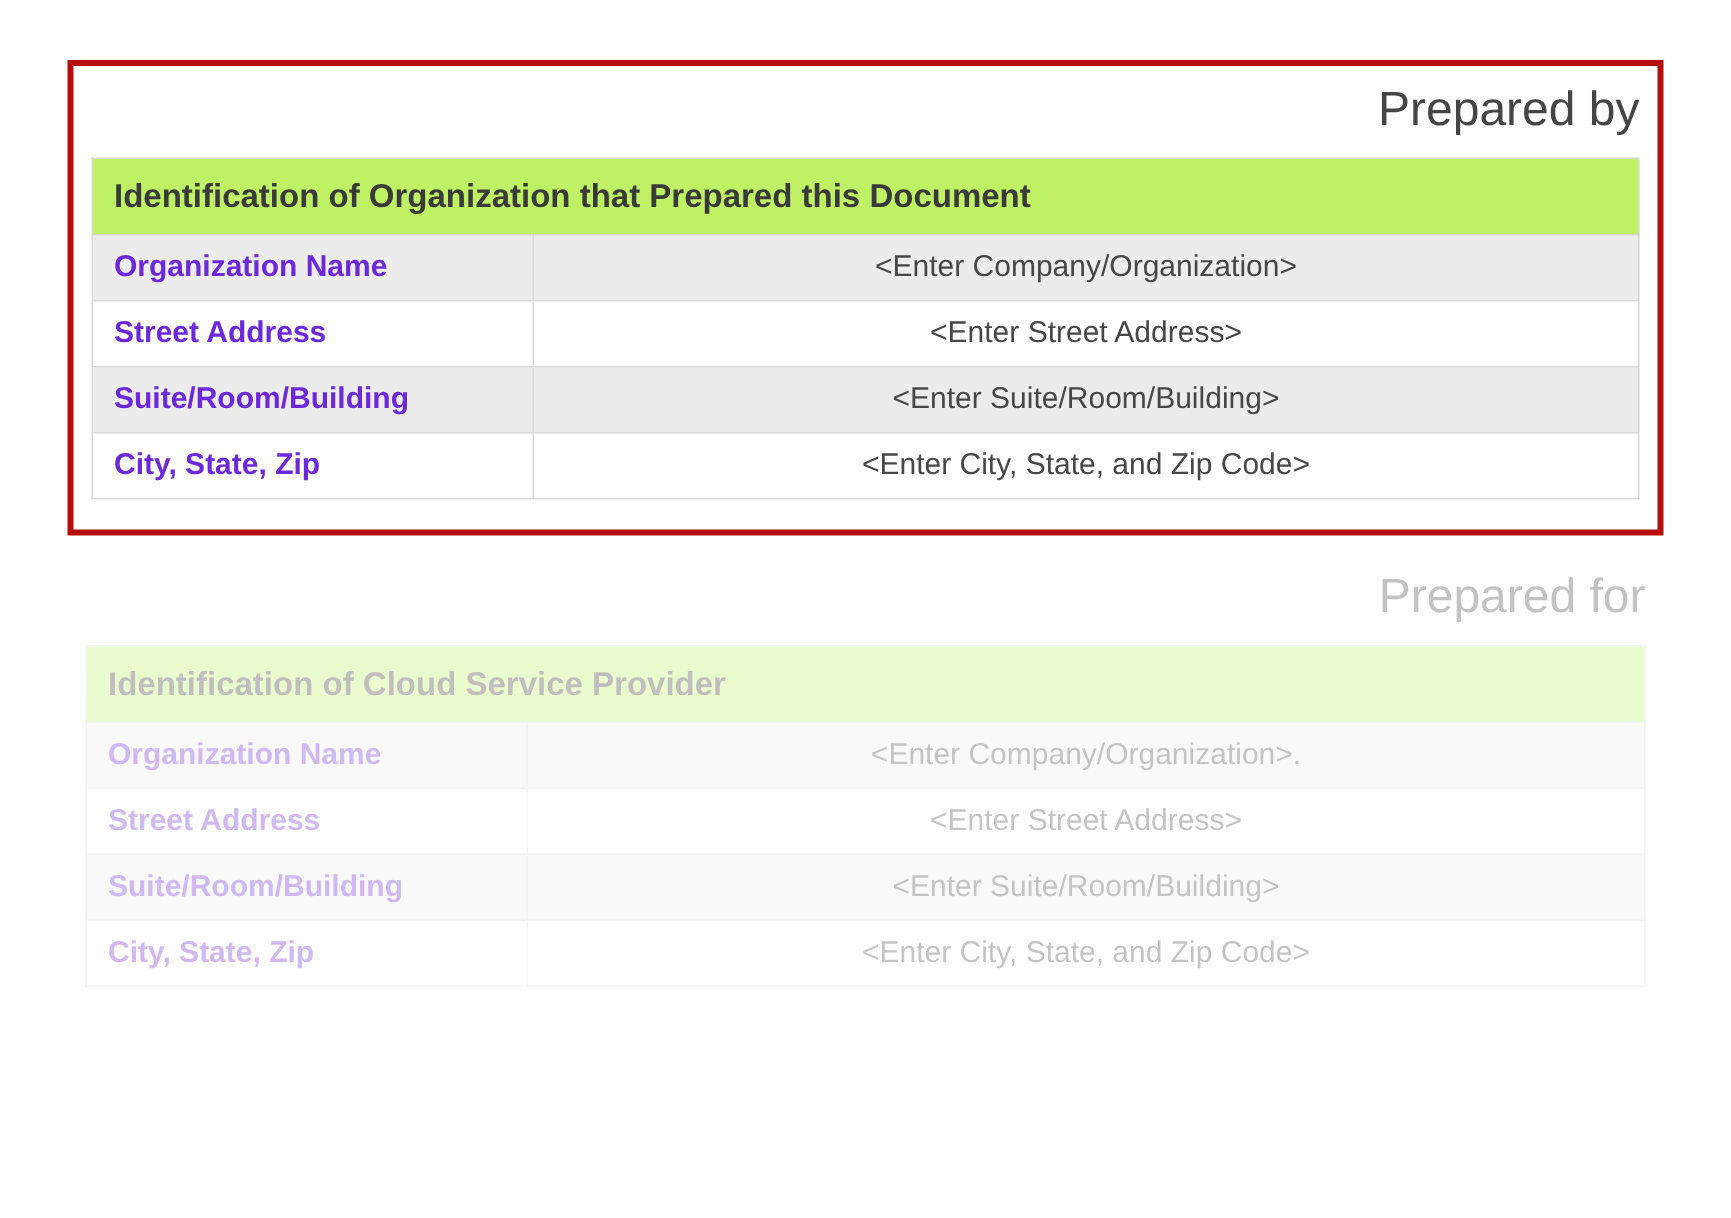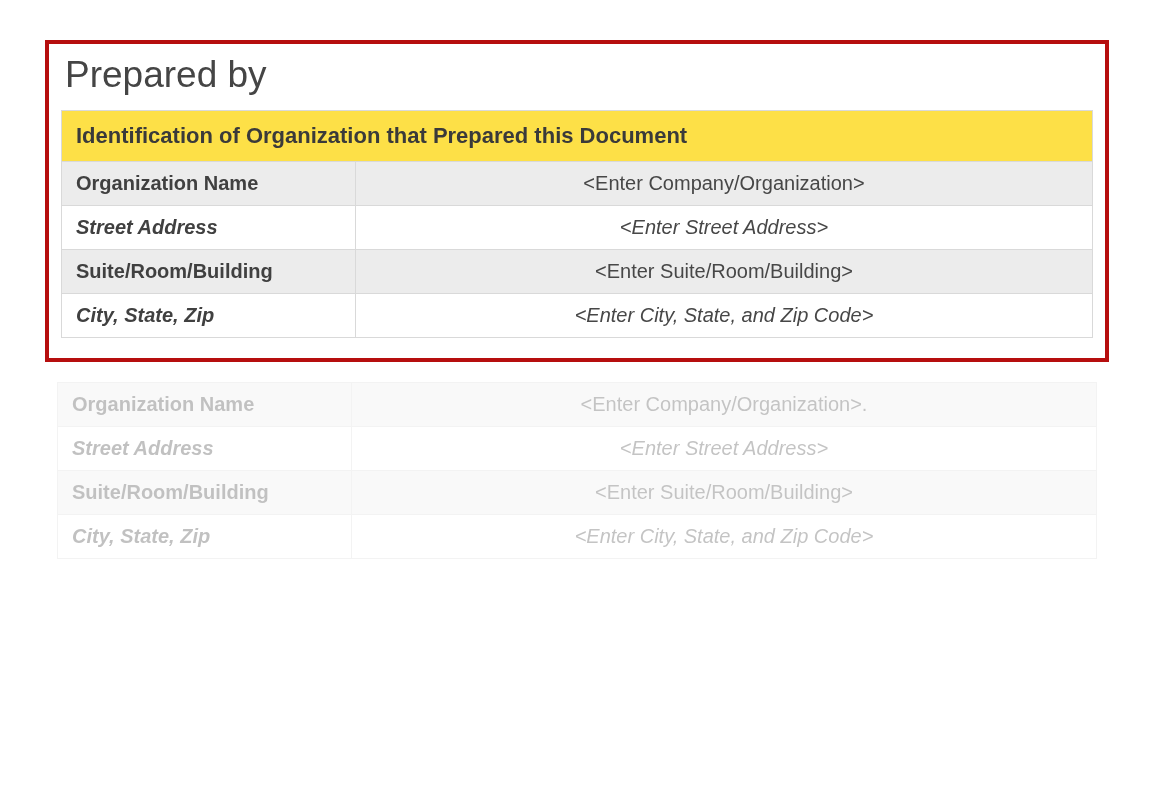"Prepared by" .section-heading { font-size: 37px -> 32px; text-align: none -> right }
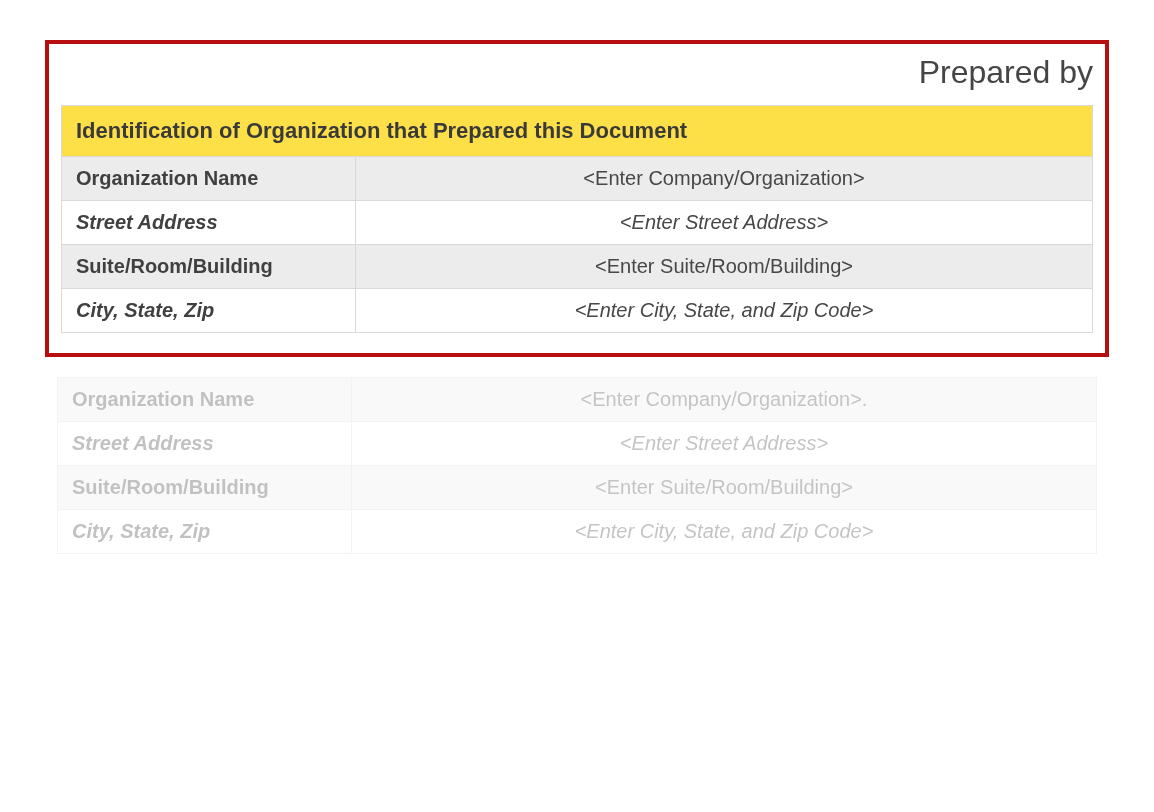"Identification of Organization that" table.info-table th.header-row { background: #fde047 -> #bef264 }
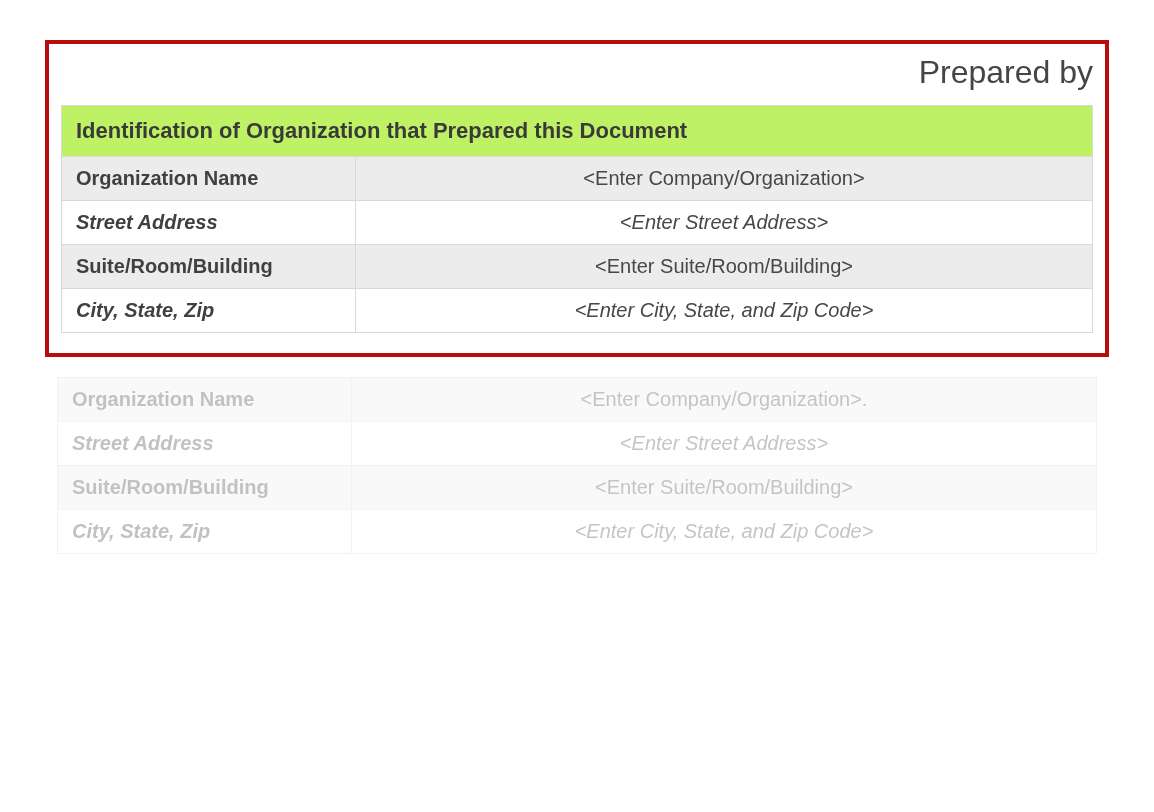"Organization Name" table.info-table td.label { color: #404040 -> #6d28d9 }
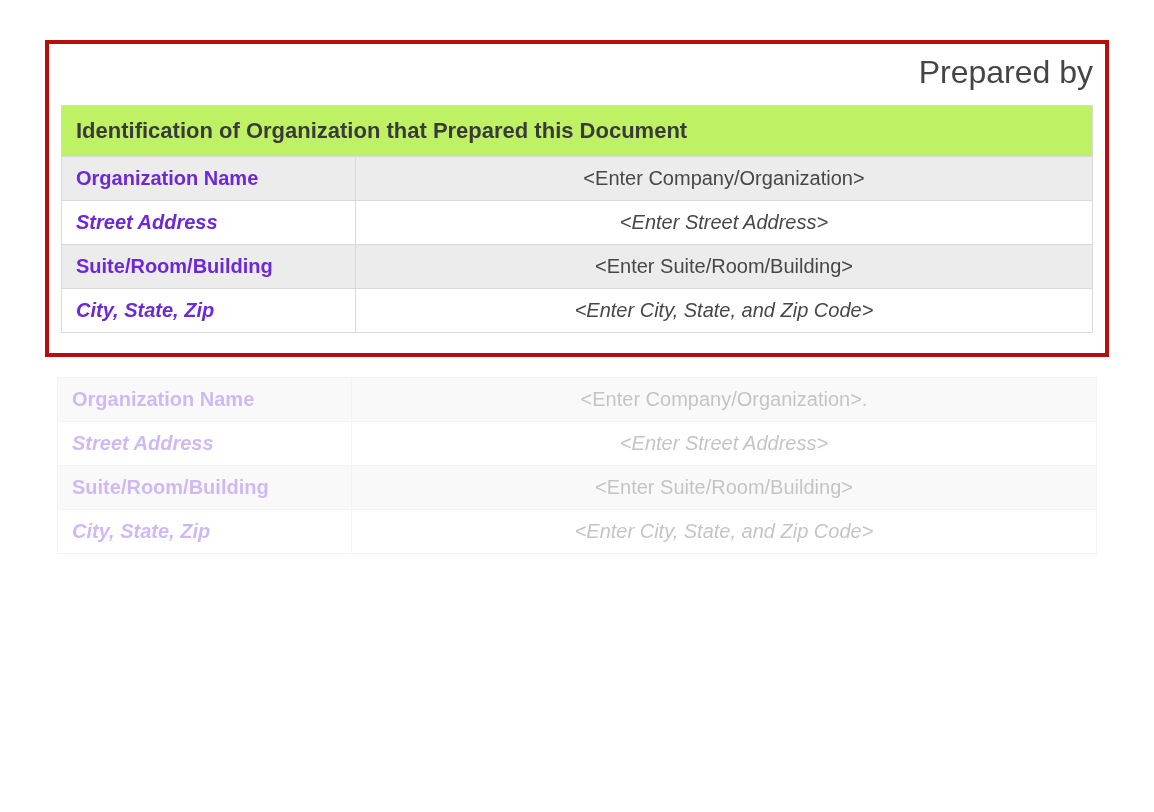"Street Address" table.info-table tr.stripe-even td { font-style: italic -> none }
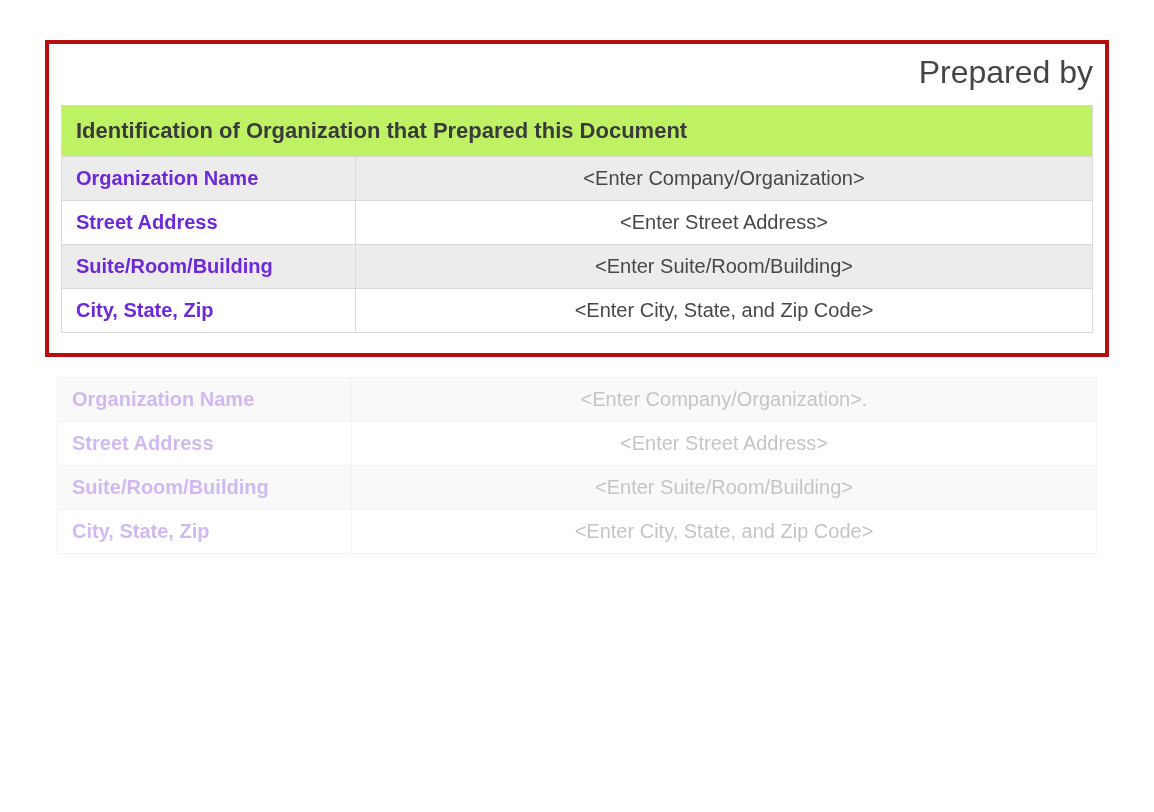"Prepared for" div.section-heading { html: none -> <div>Prepared for</div> }
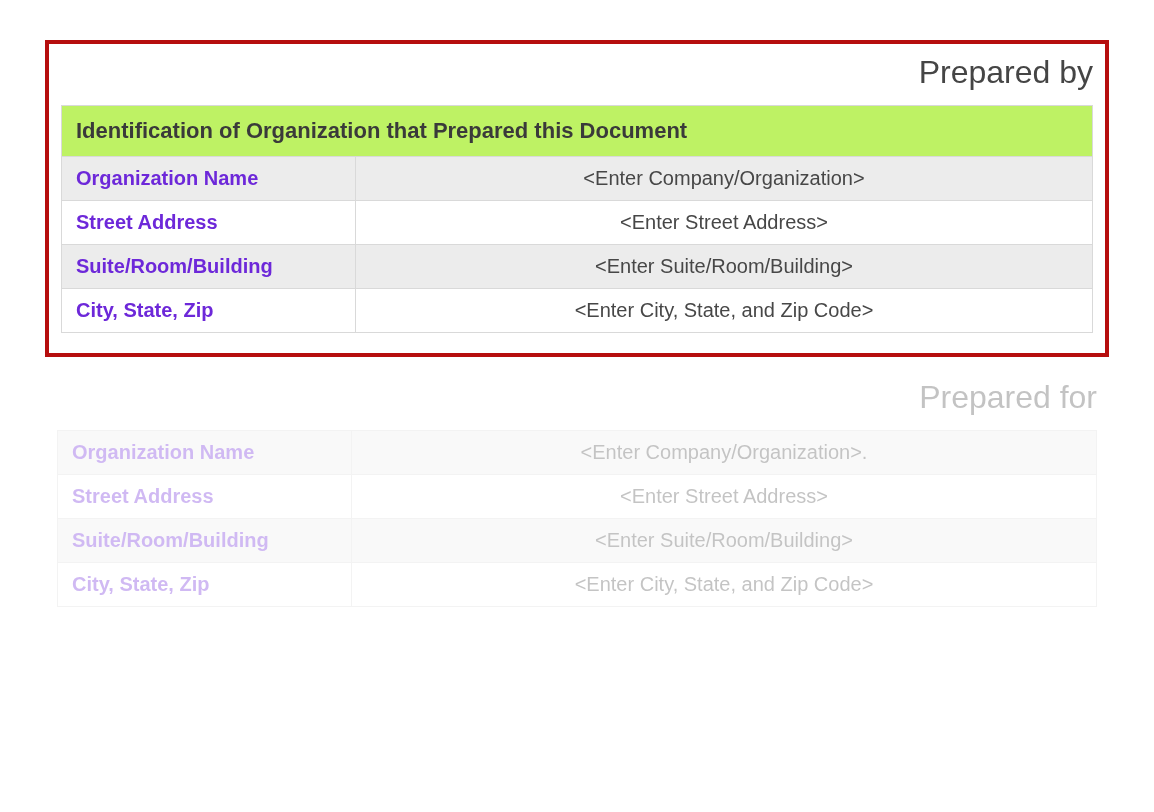"Identification of Cloud Service Provider" tr { html: none -> <tr> <th>Identification of Cloud Service Provider</th> </tr> }
